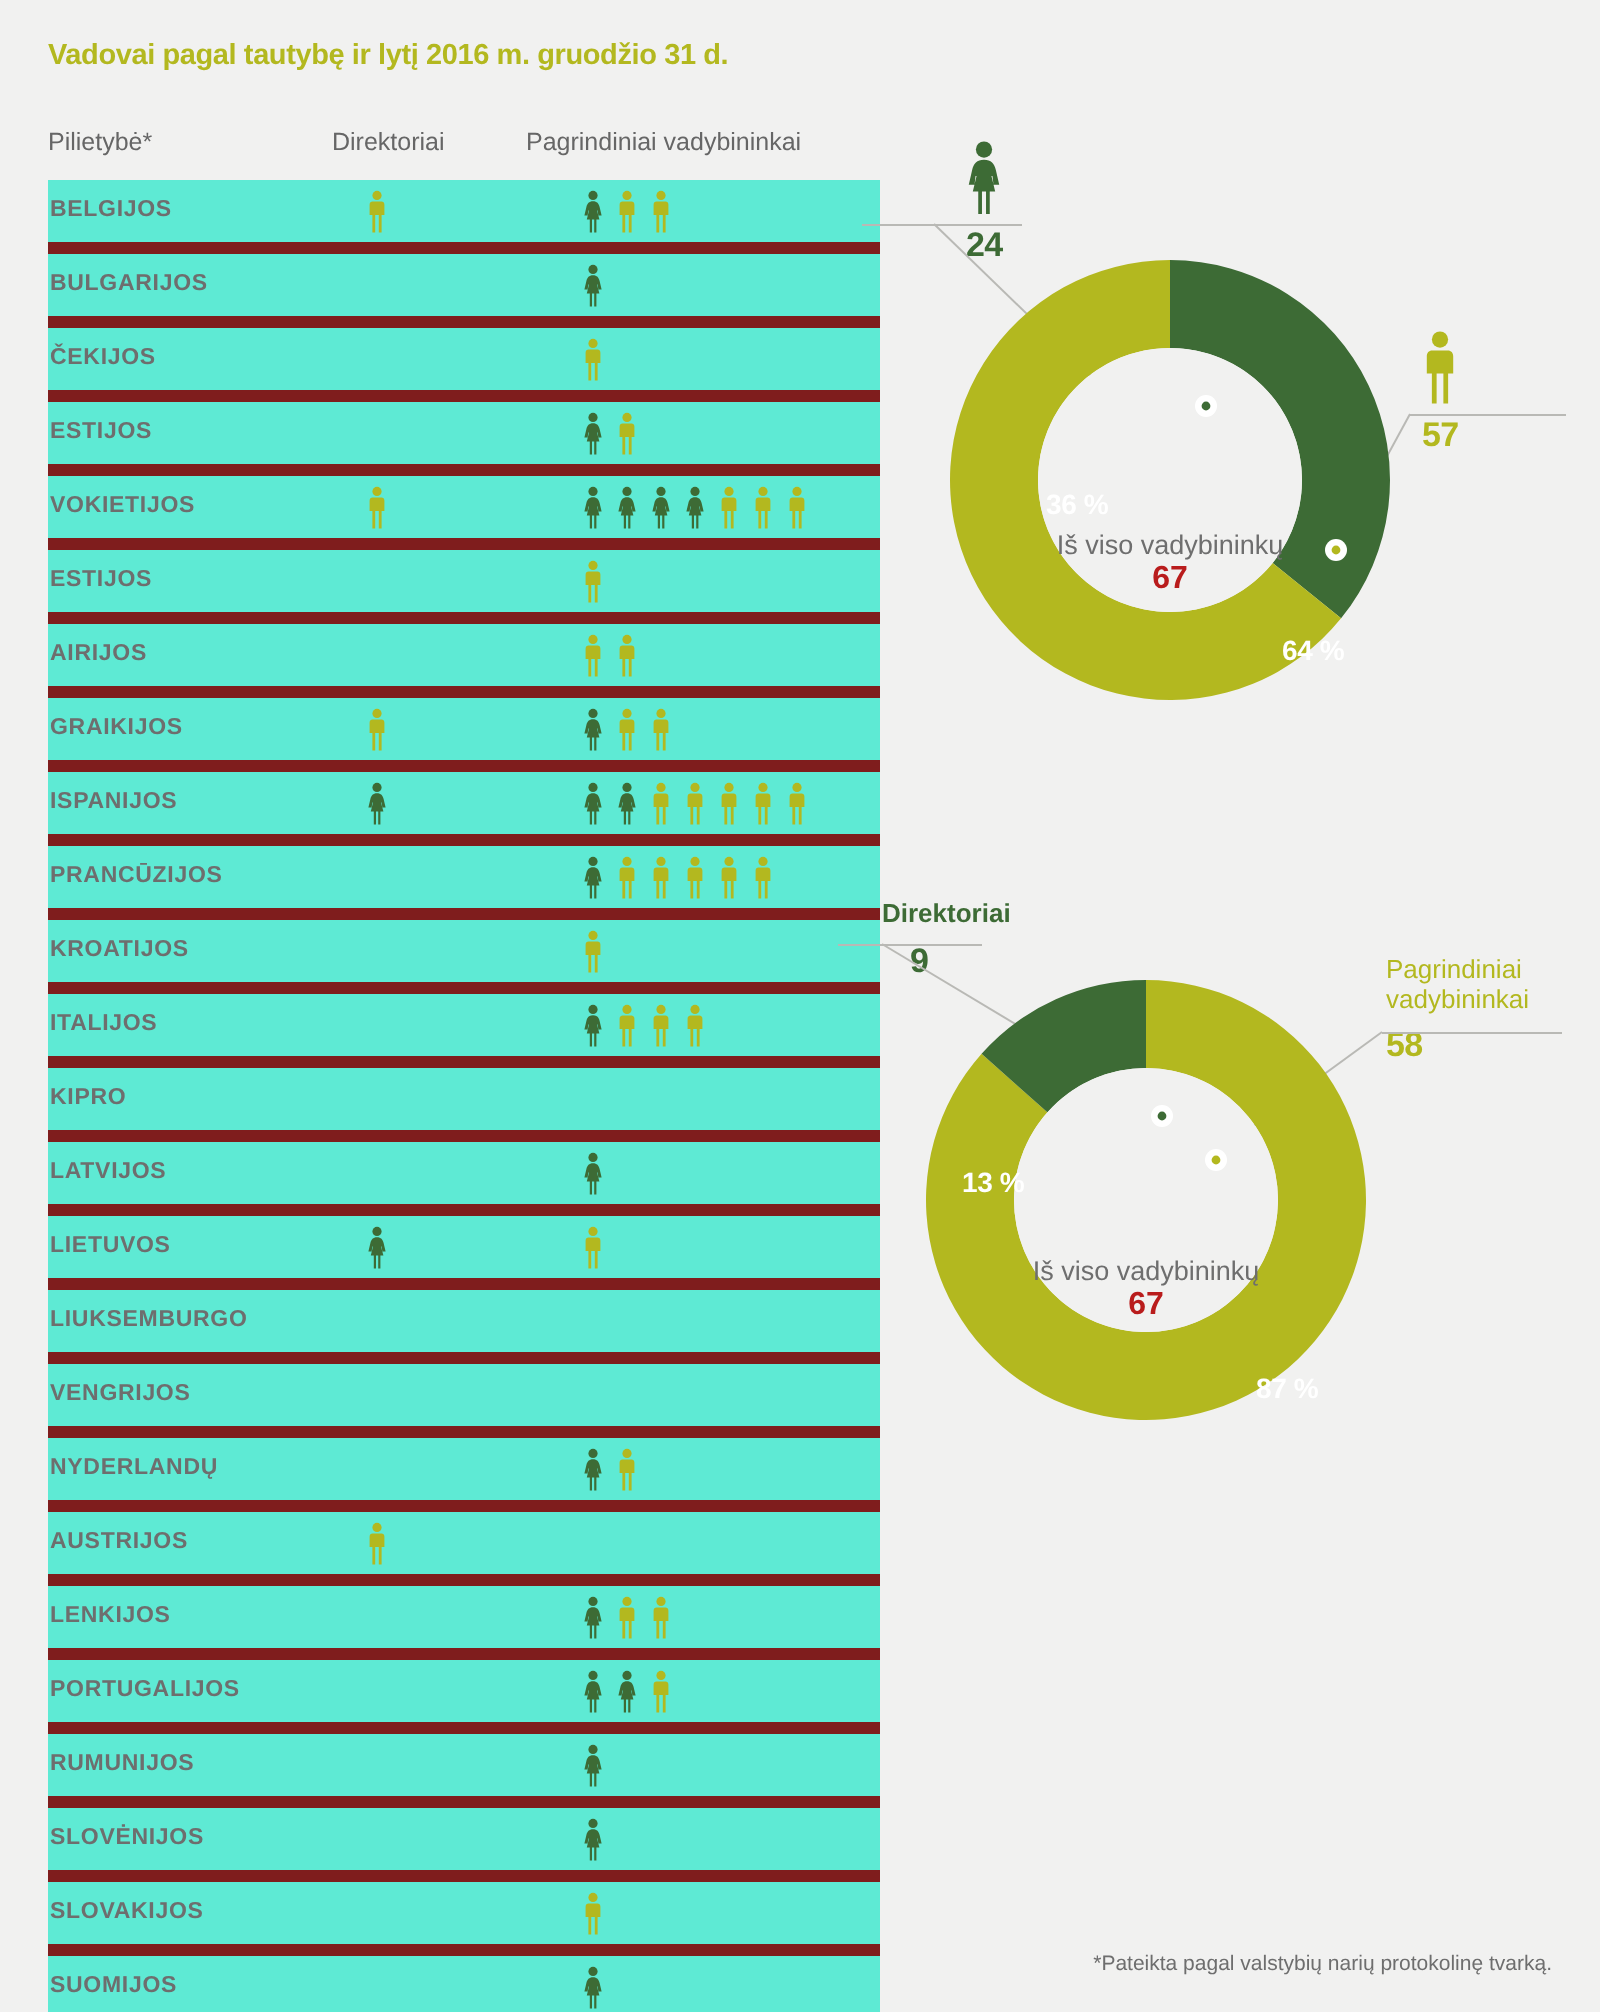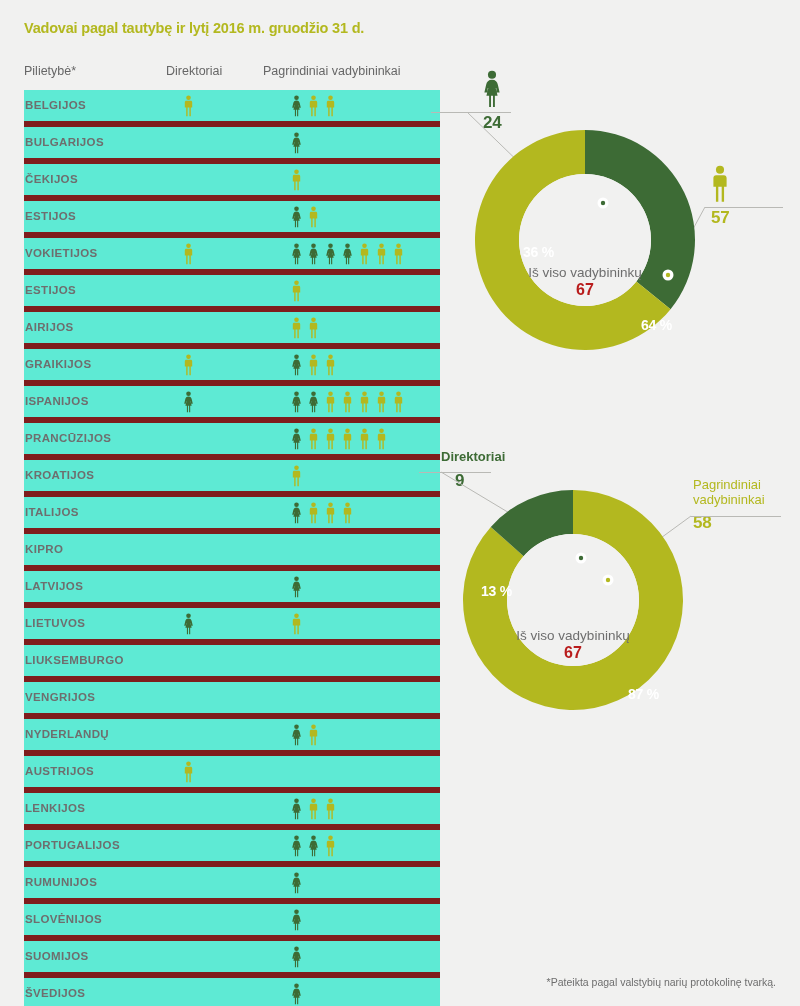"SLOVAKIJOS" div.row { html: none -> <div> <div>SLOVAKIJOS</div> <div></div> <div> <svg> <circle></circle> <path></path> </svg> </div> </div> }
